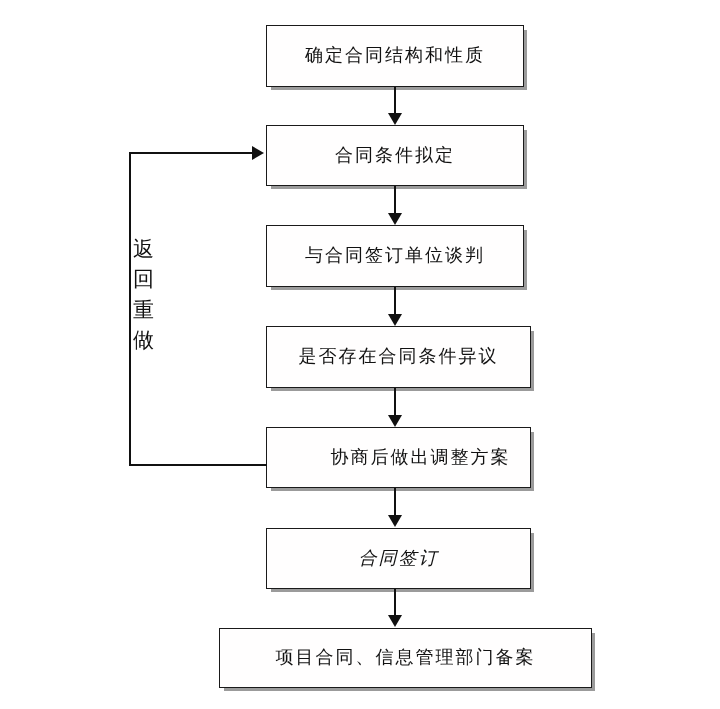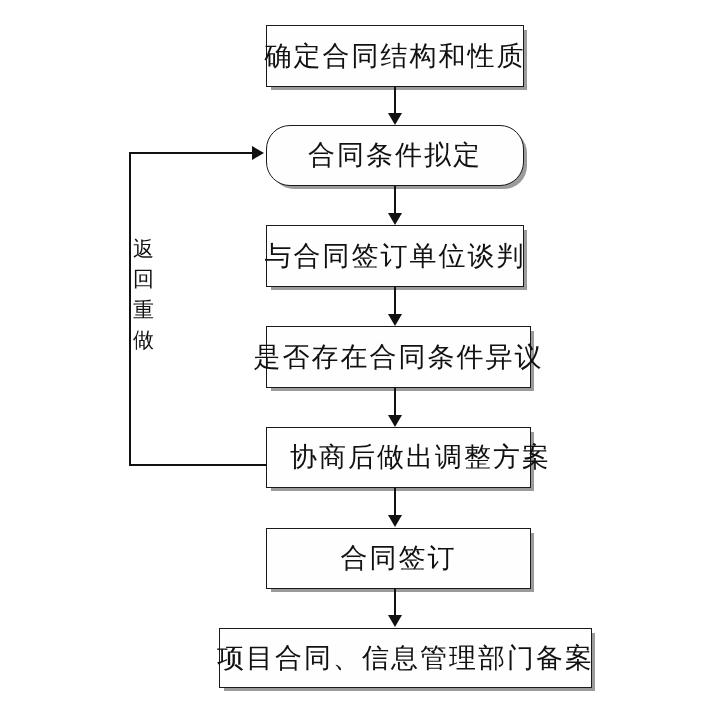"确定合同结构和性质" .node { font-size: 27px -> 18px }
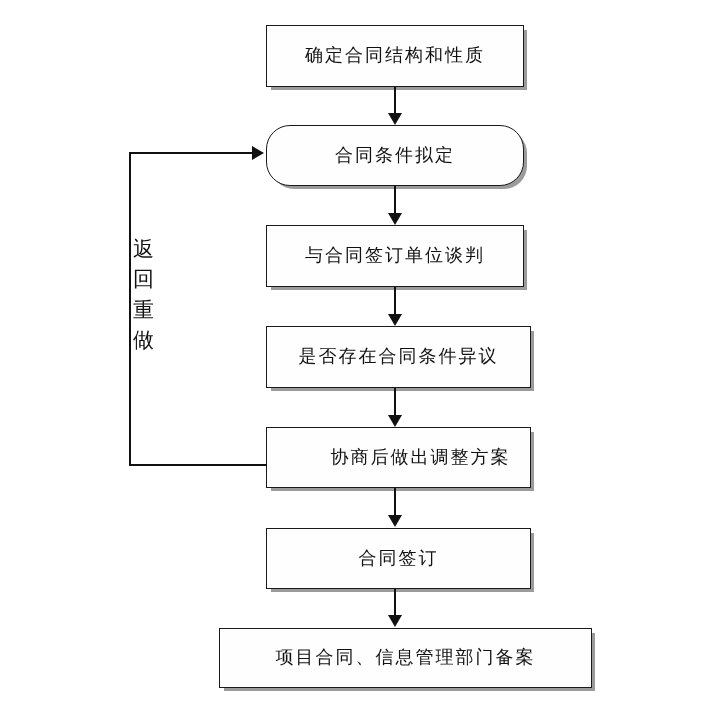"合同条件拟定" div.node { border-radius: 24px -> none }
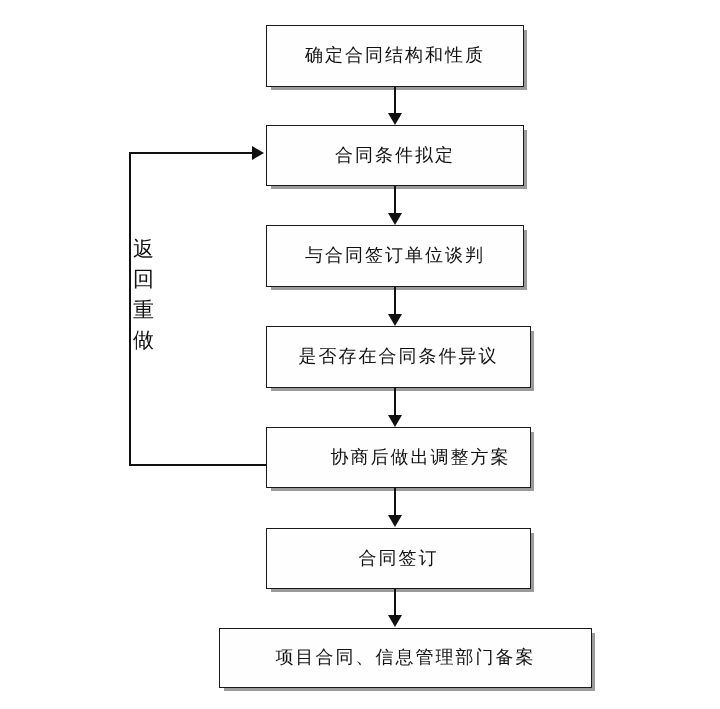"合同签订" div.node { font-style: none -> italic }
